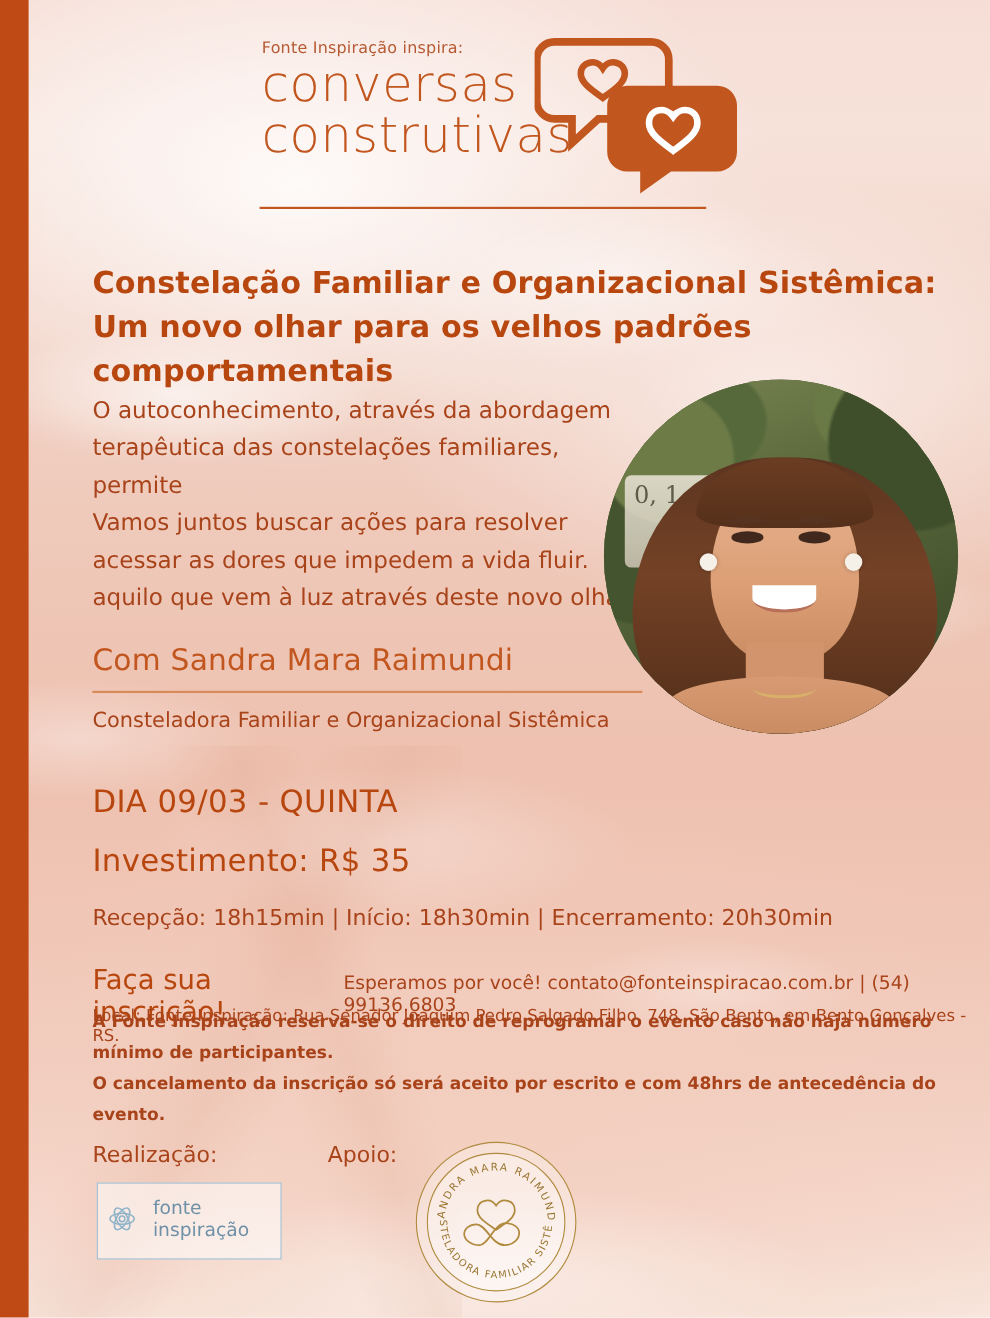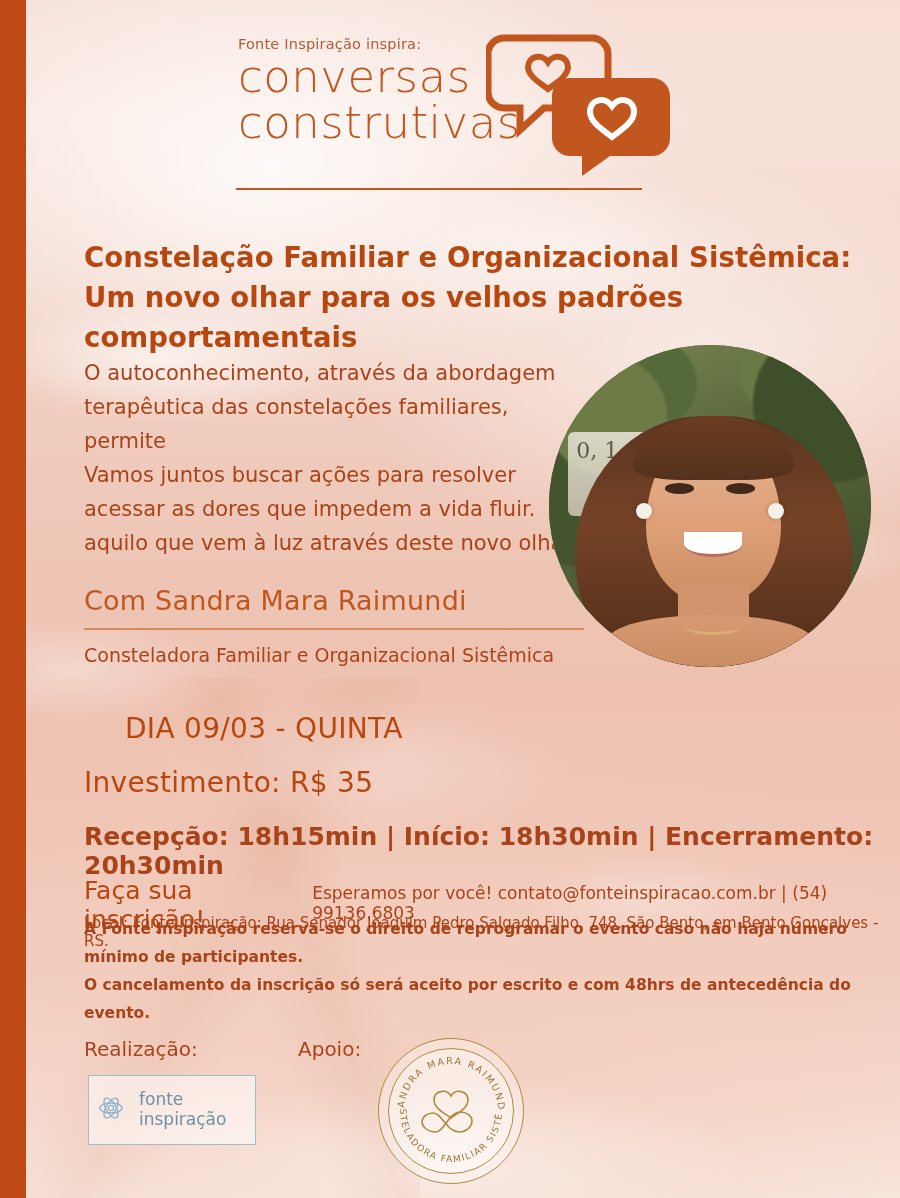"DIA 09/03 - QUINTA" .dia { margin-left: 41px -> none }
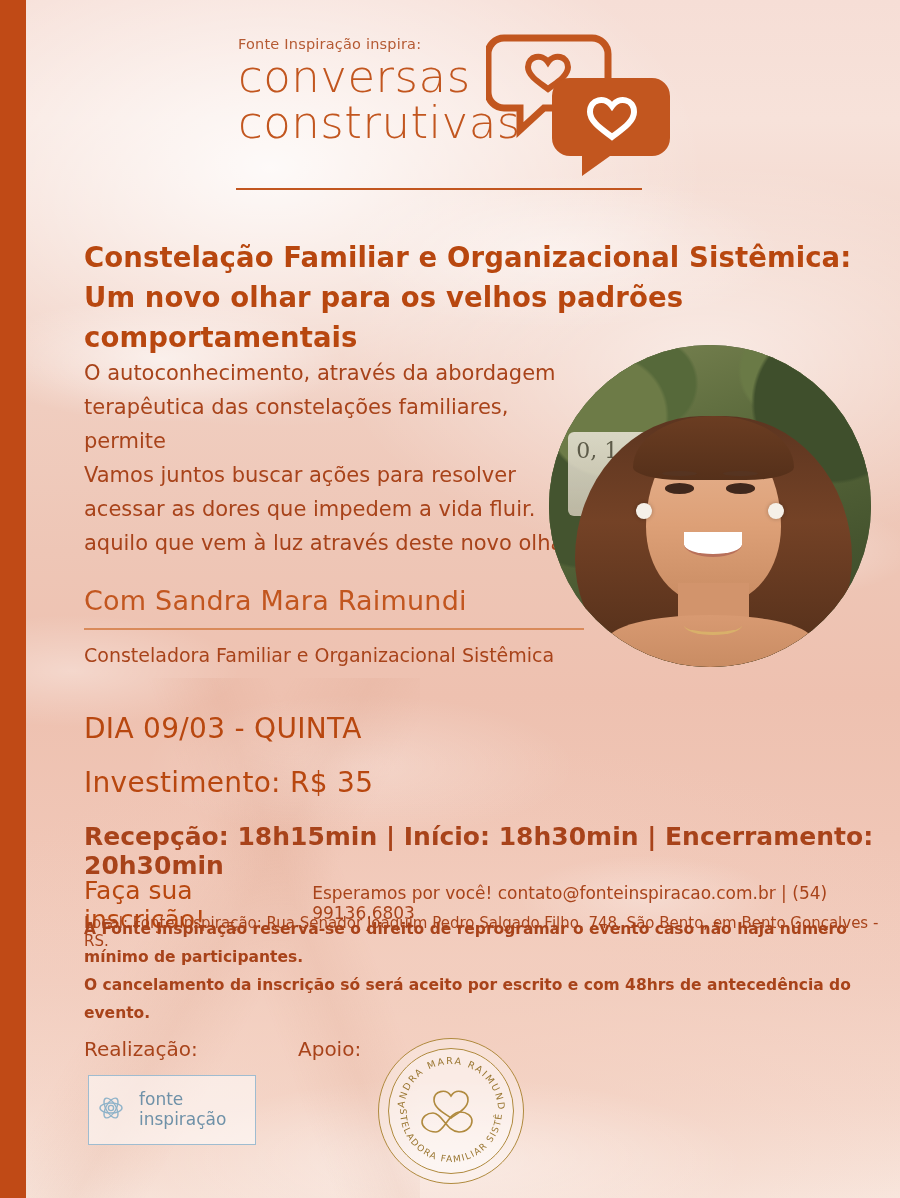"Recepção: 18h15min | Início: 18h30min" .times { font-size: 25px -> 20px; font-weight: bold -> none }
